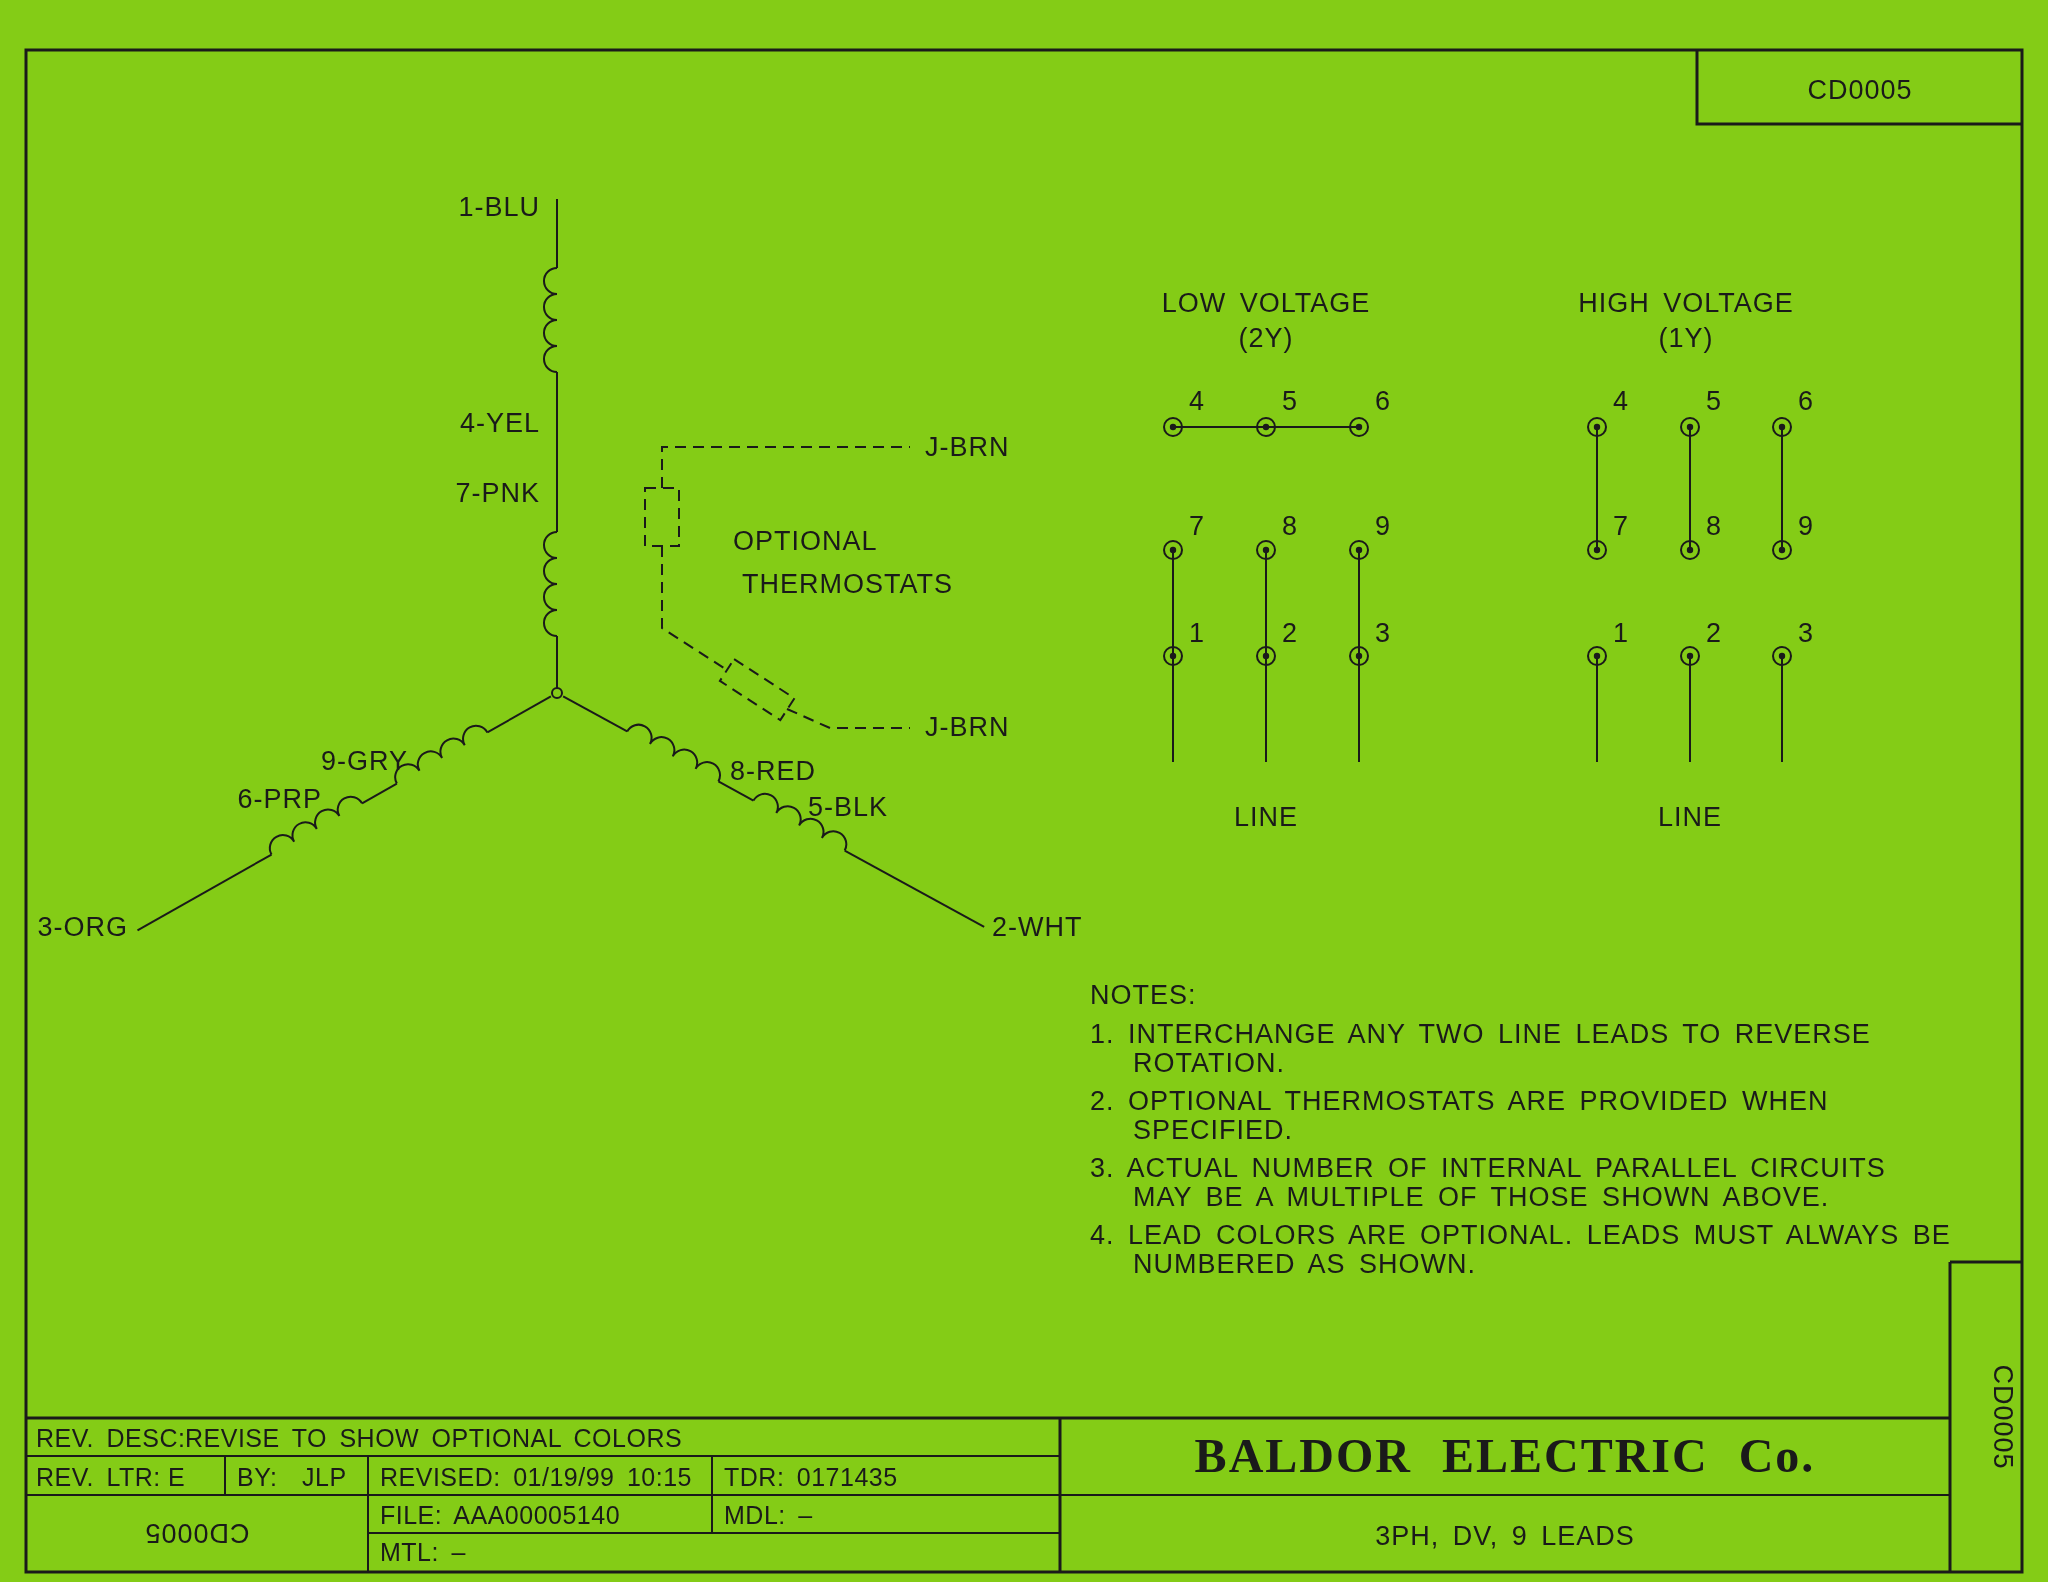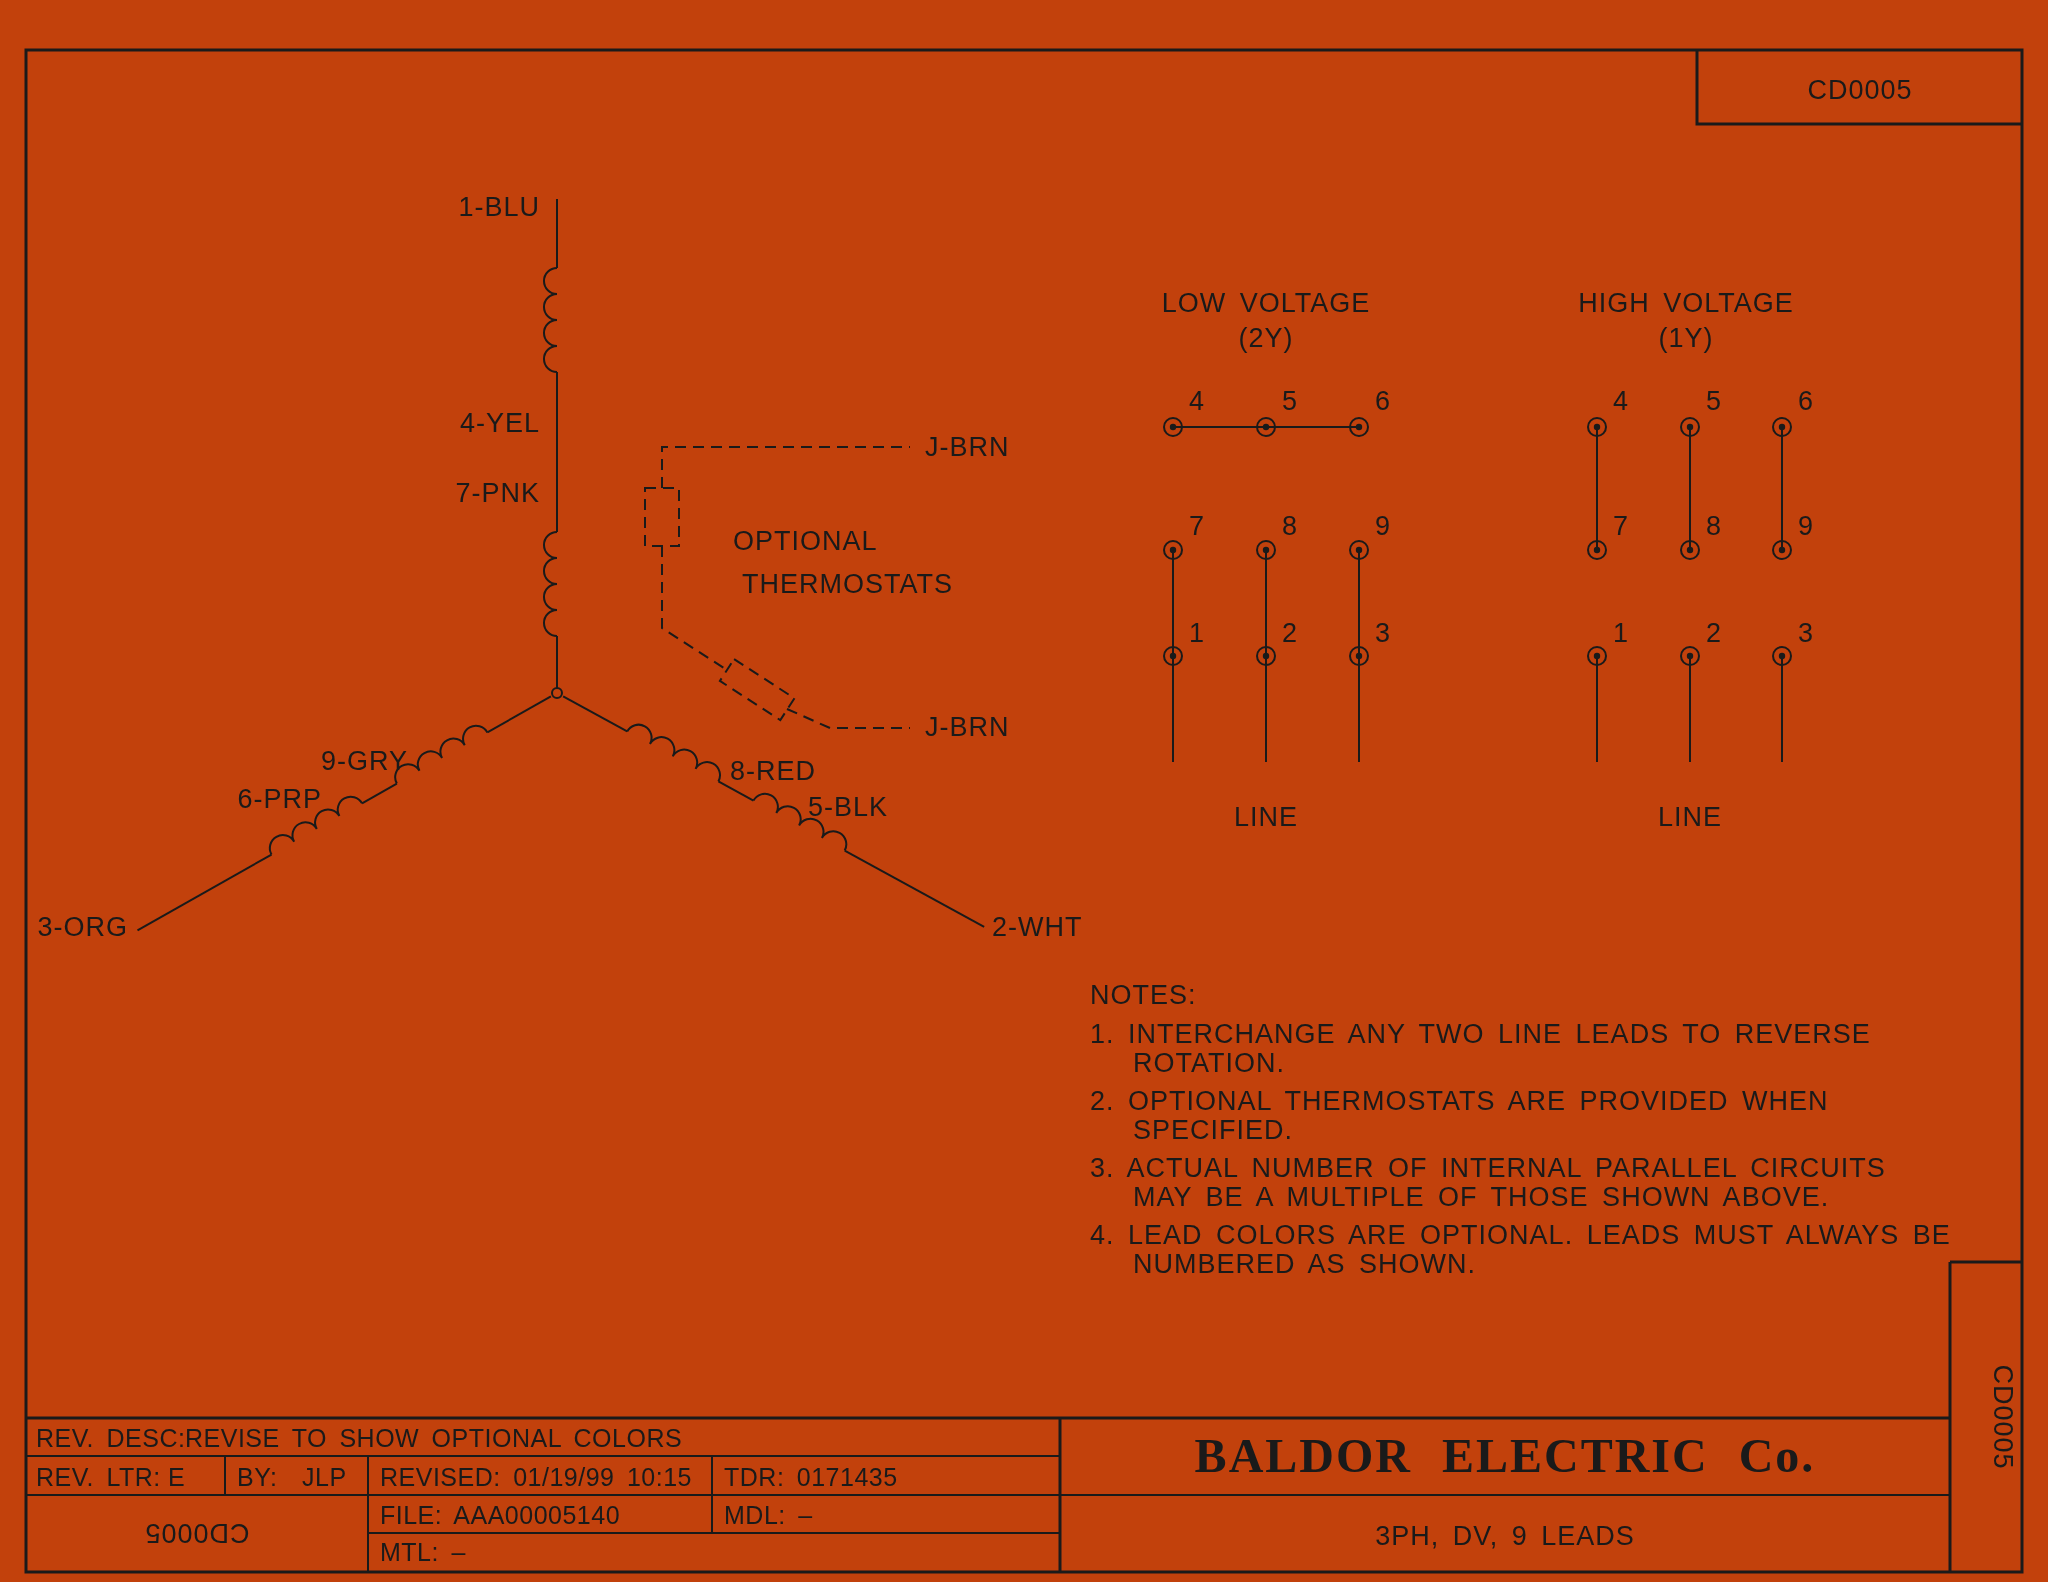"CD0005" .sheet { background: #c2410c -> #84cc16 }
